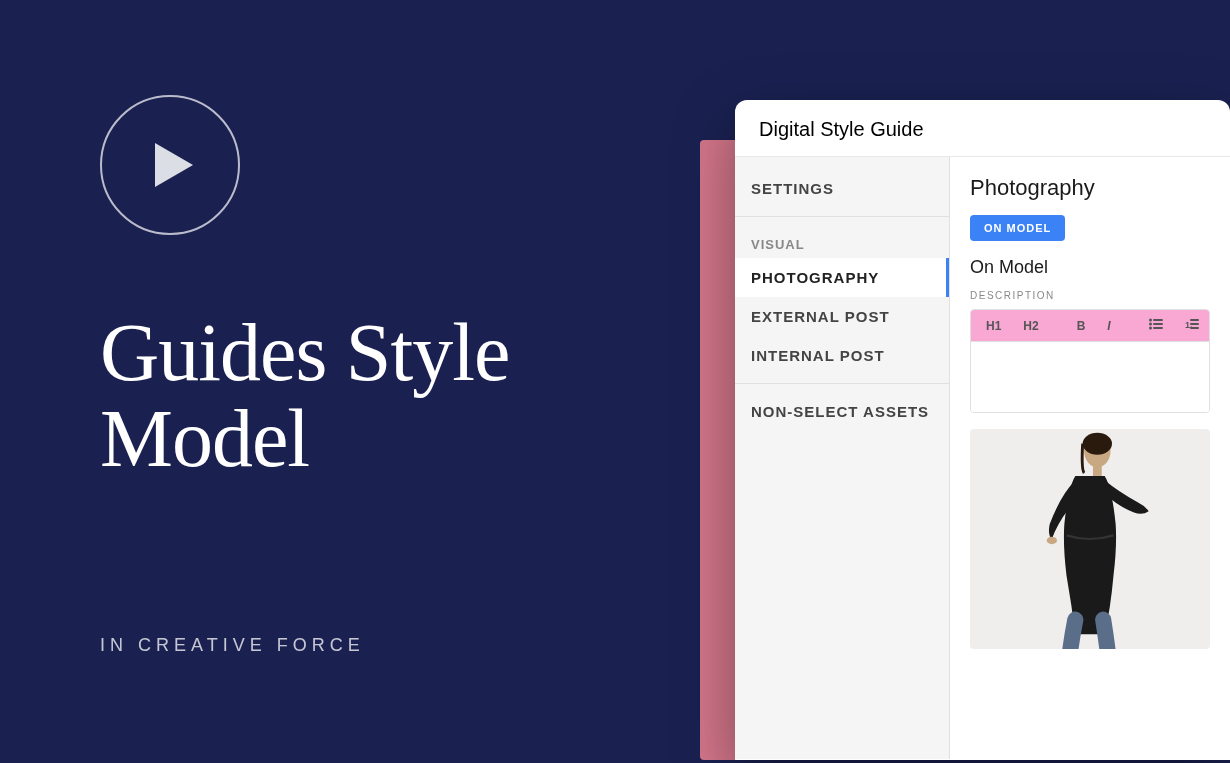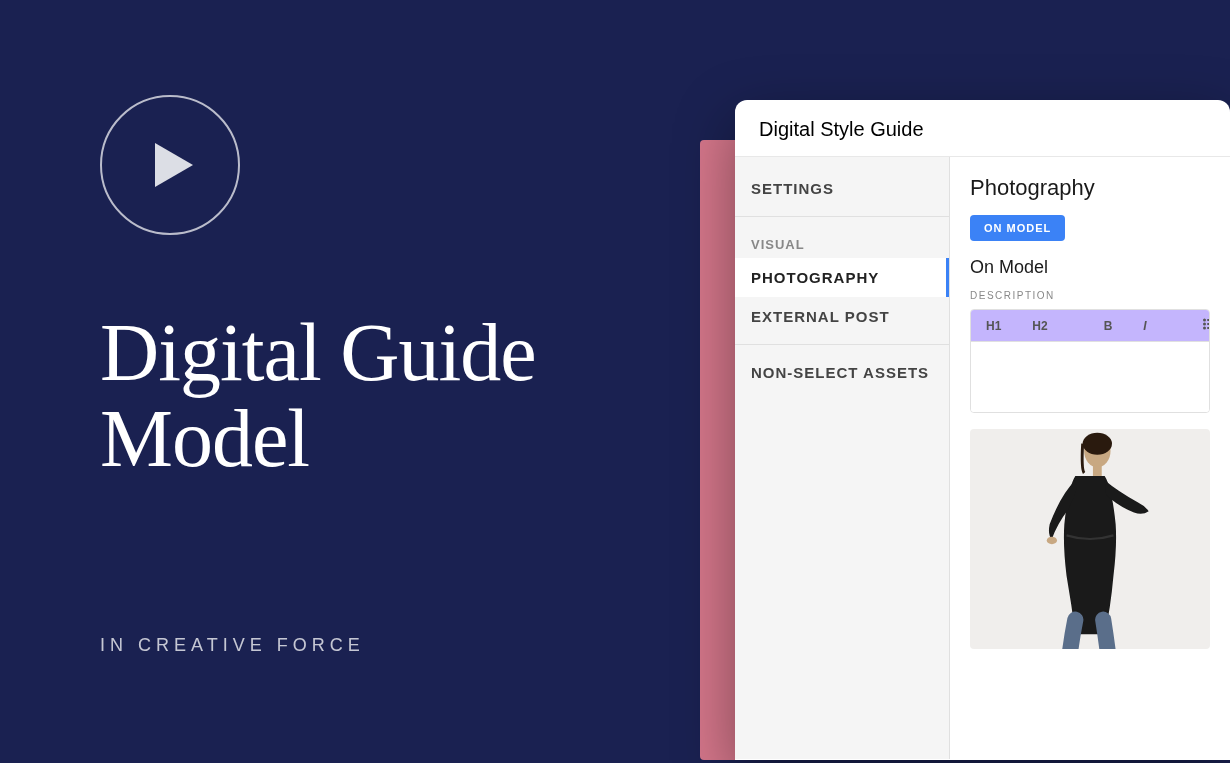"Digital Guide" div { text: Digital Guide -> Guides Style }
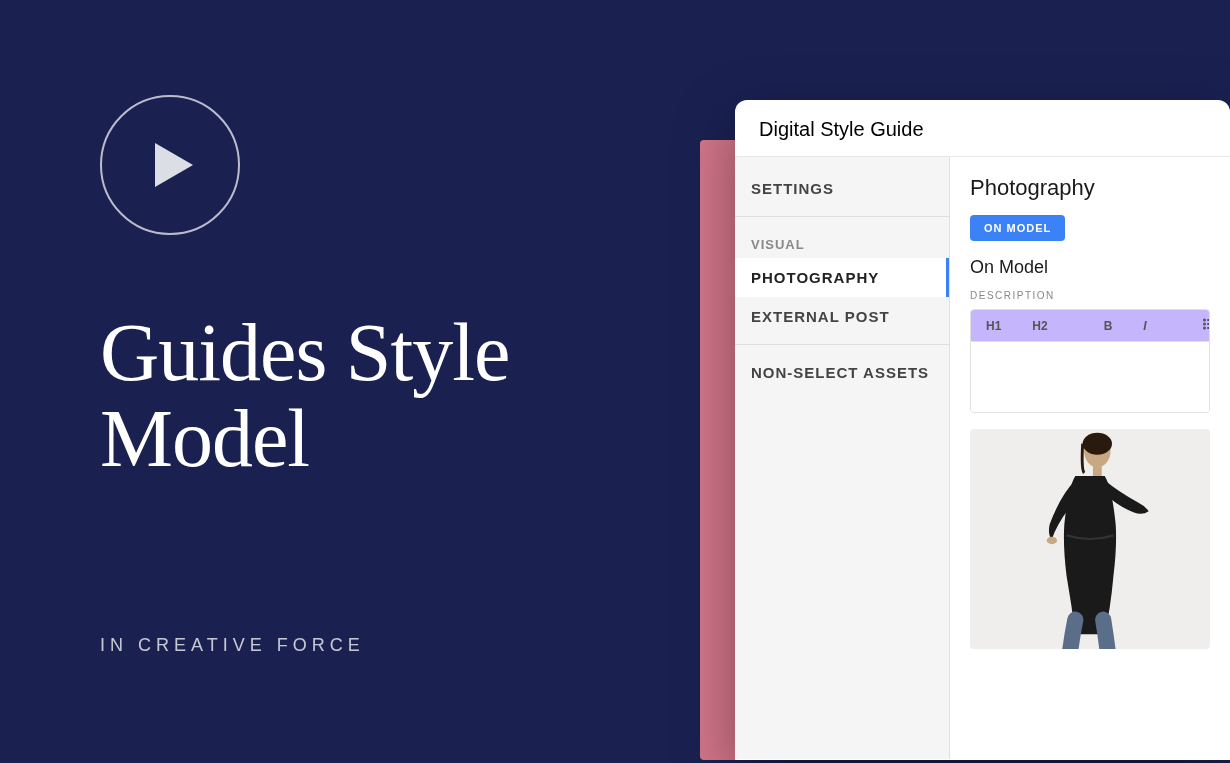"H1" .editor-toolbar { background: #c4b5fd -> #f9a8d4; gap: 21px -> 12px }
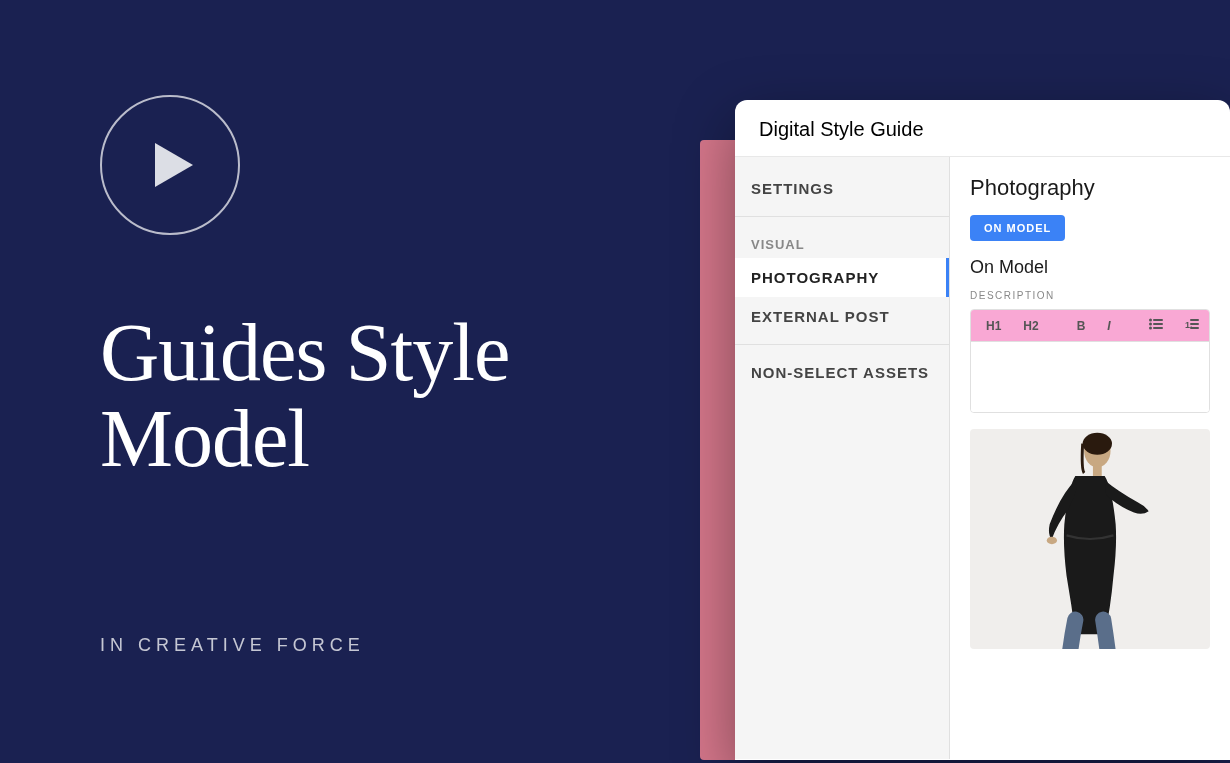"INTERNAL POST" div.sidebar-item { html: none -> <div>INTERNAL POST</div> }
